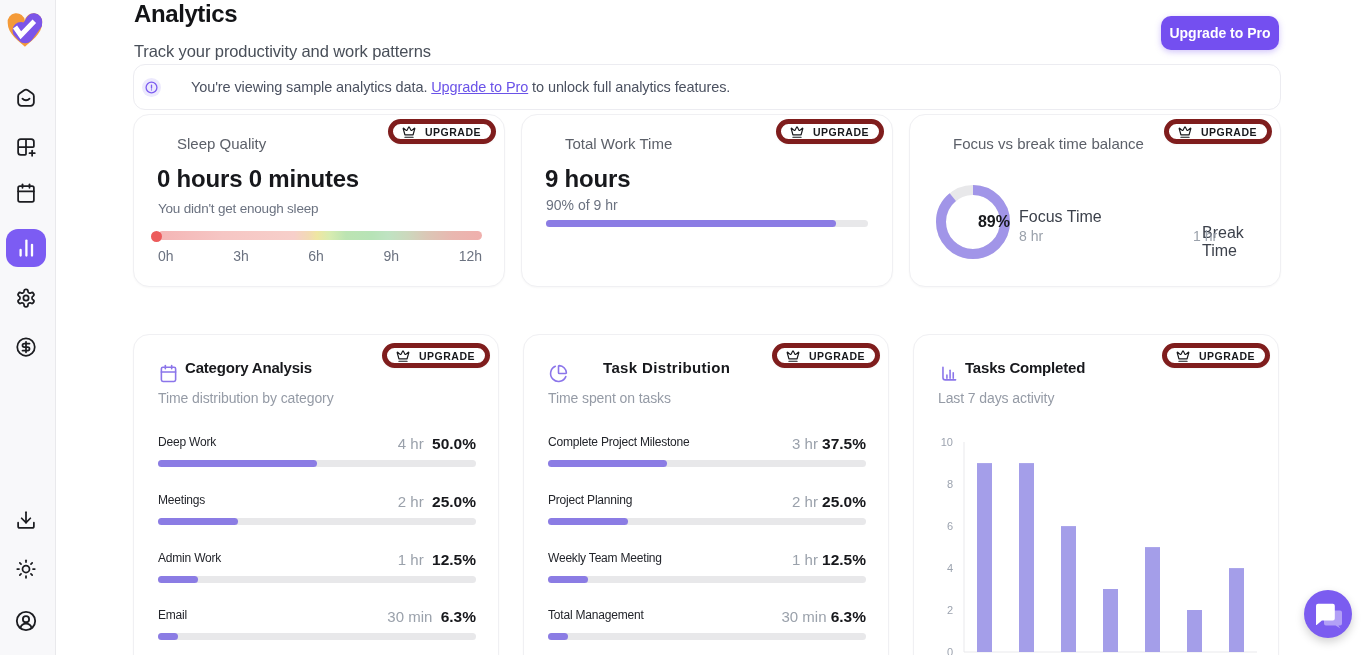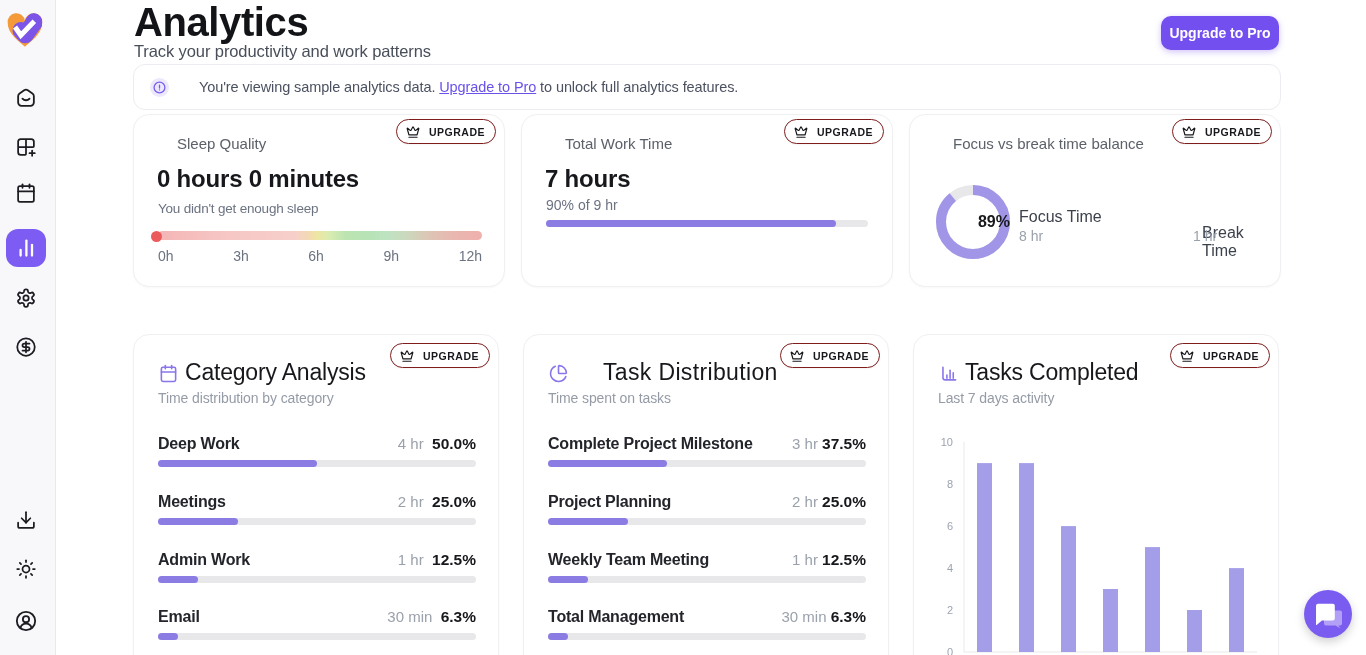"Analytics" #h1 { font-size: 40px -> 24px }
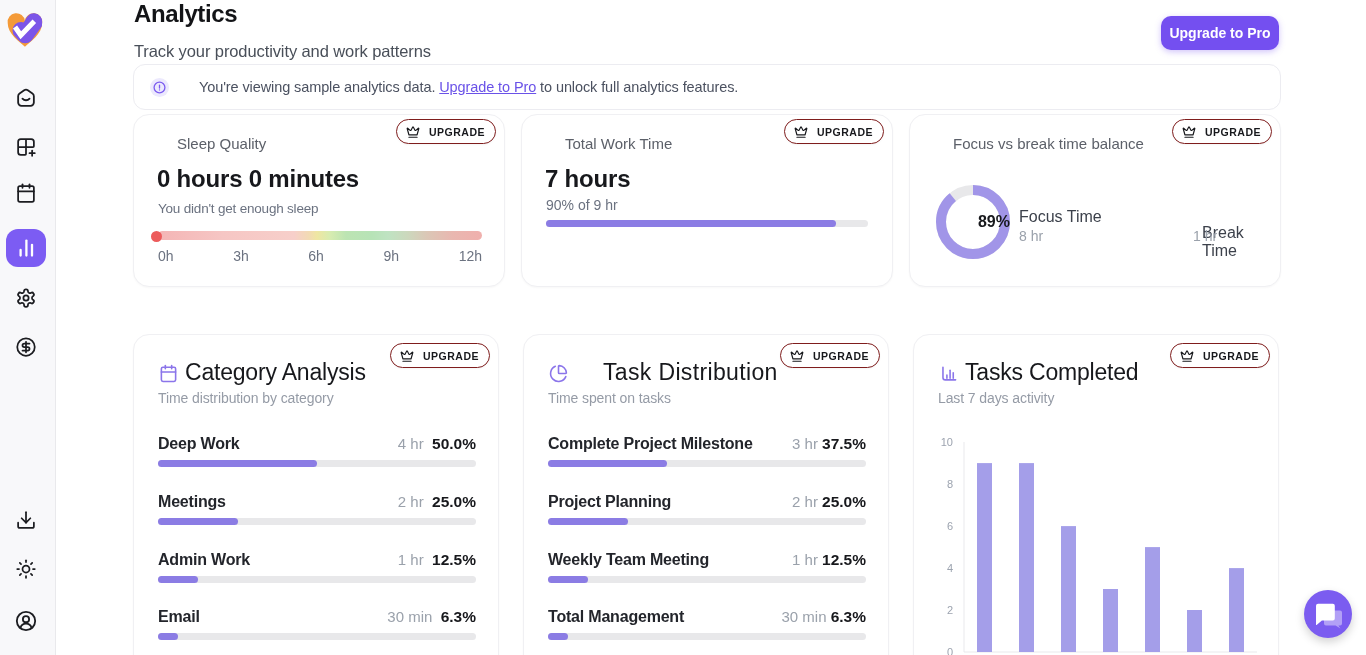"You're viewing sample analytics data." #banner { padding-left: 16px -> 8px }
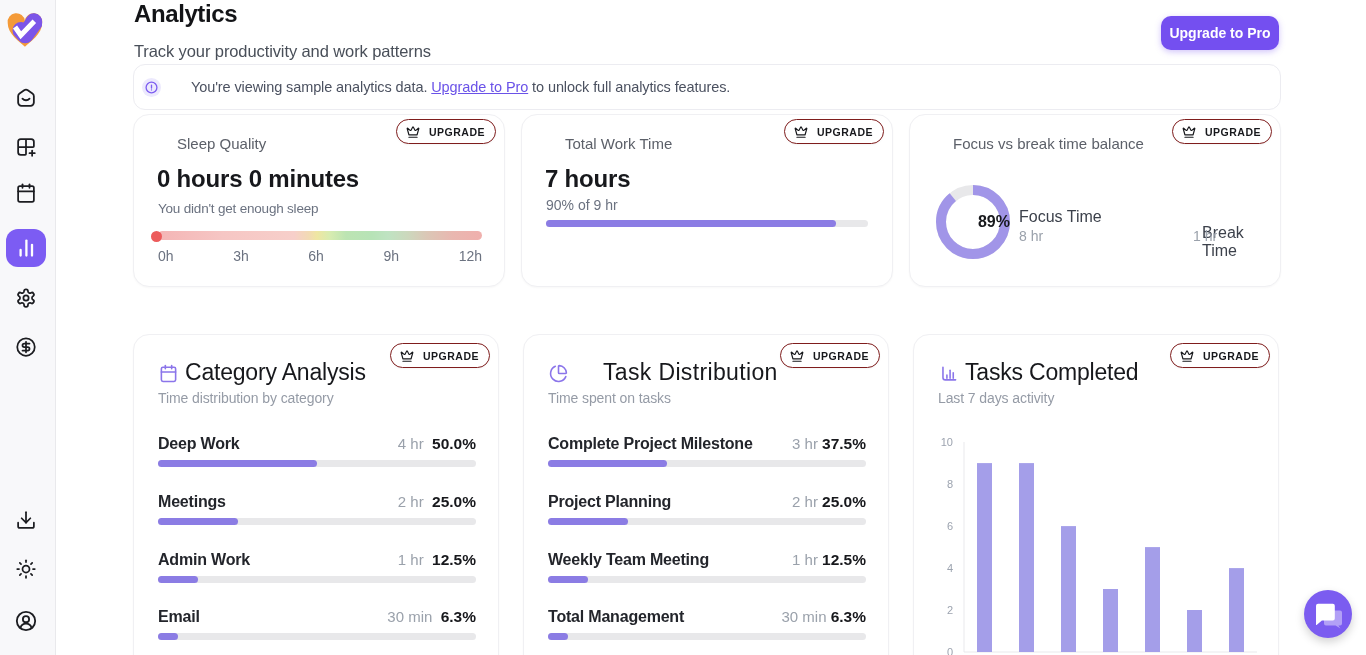"UPGRADE" .pill { border: 1px solid #7f1d1d -> 5px solid #7f1d1d }
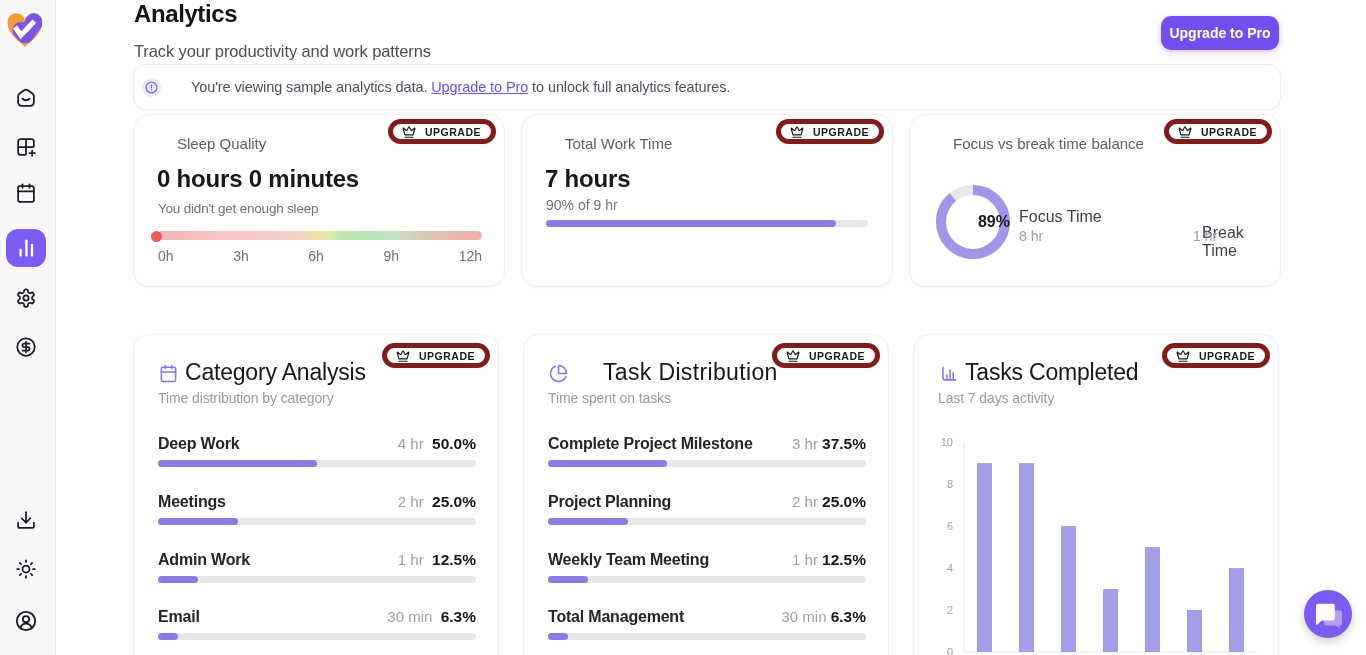"7 hours" div.bignum { text: 7 -> 9 }
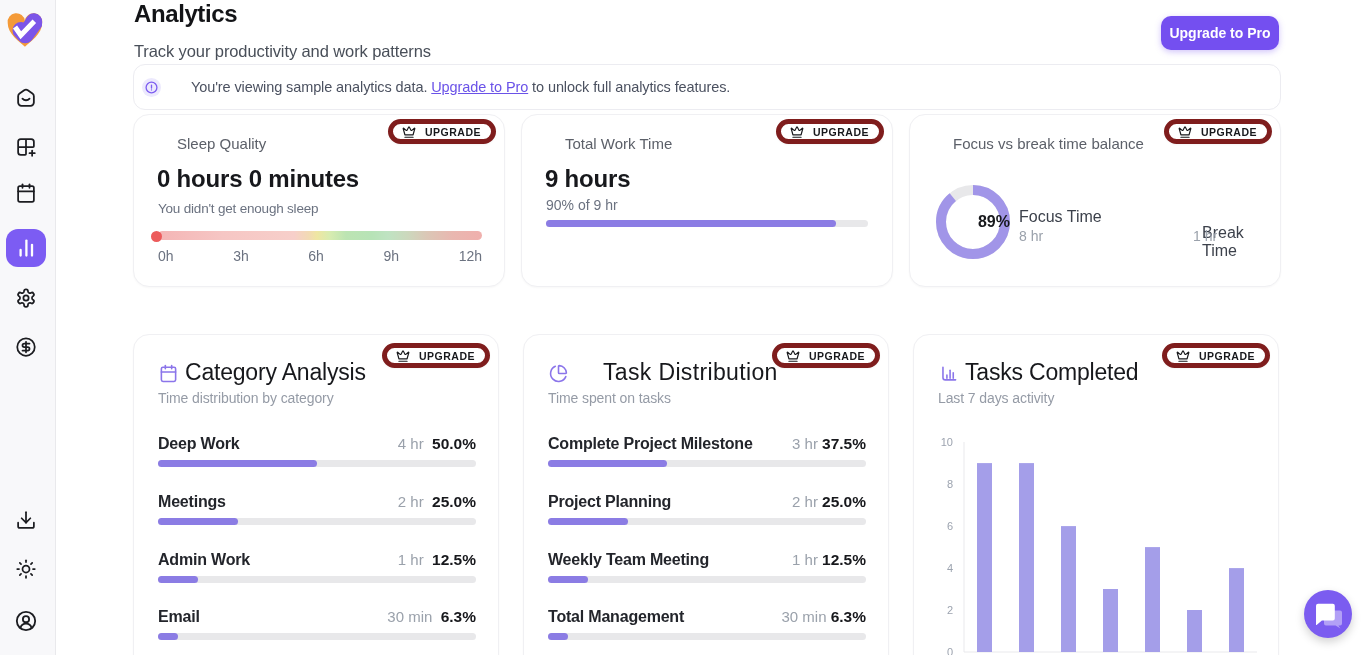"Category Analysis" .ctitle { font-size: 23px -> 15px; font-weight: normal -> bold }
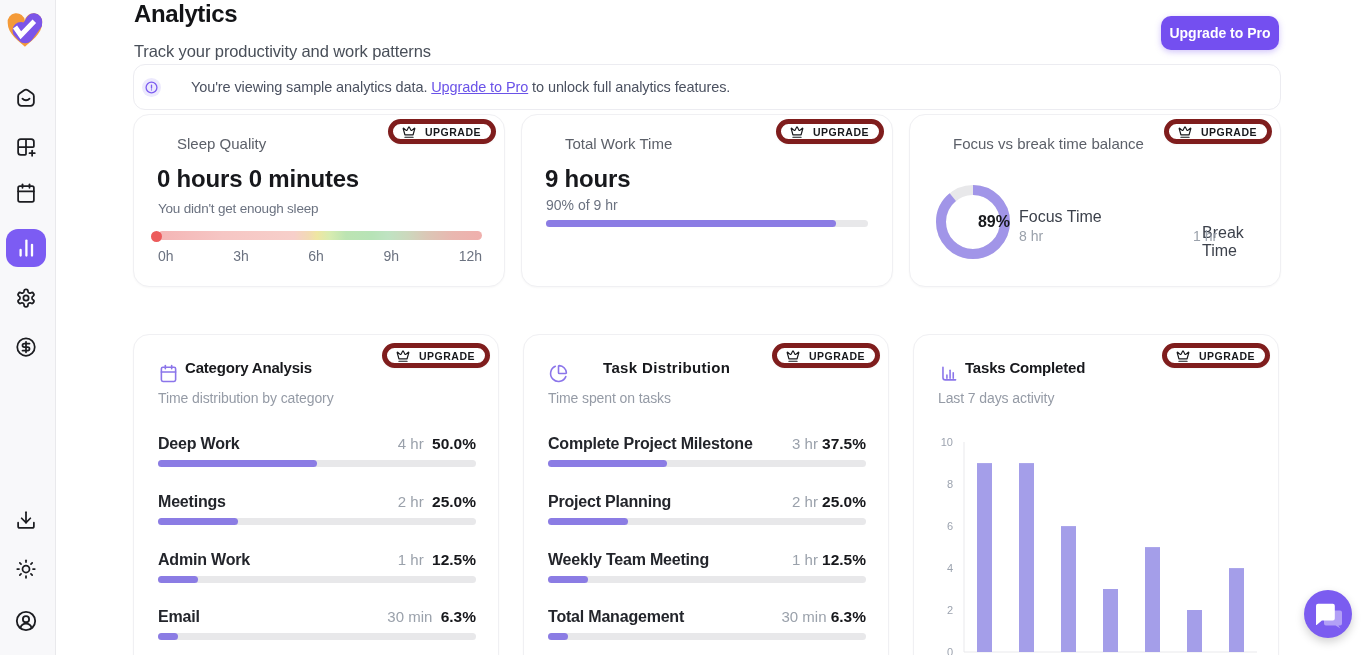"Deep Work" .prow .lab { font-size: 16px -> 12px; font-weight: 700 -> 400 }
